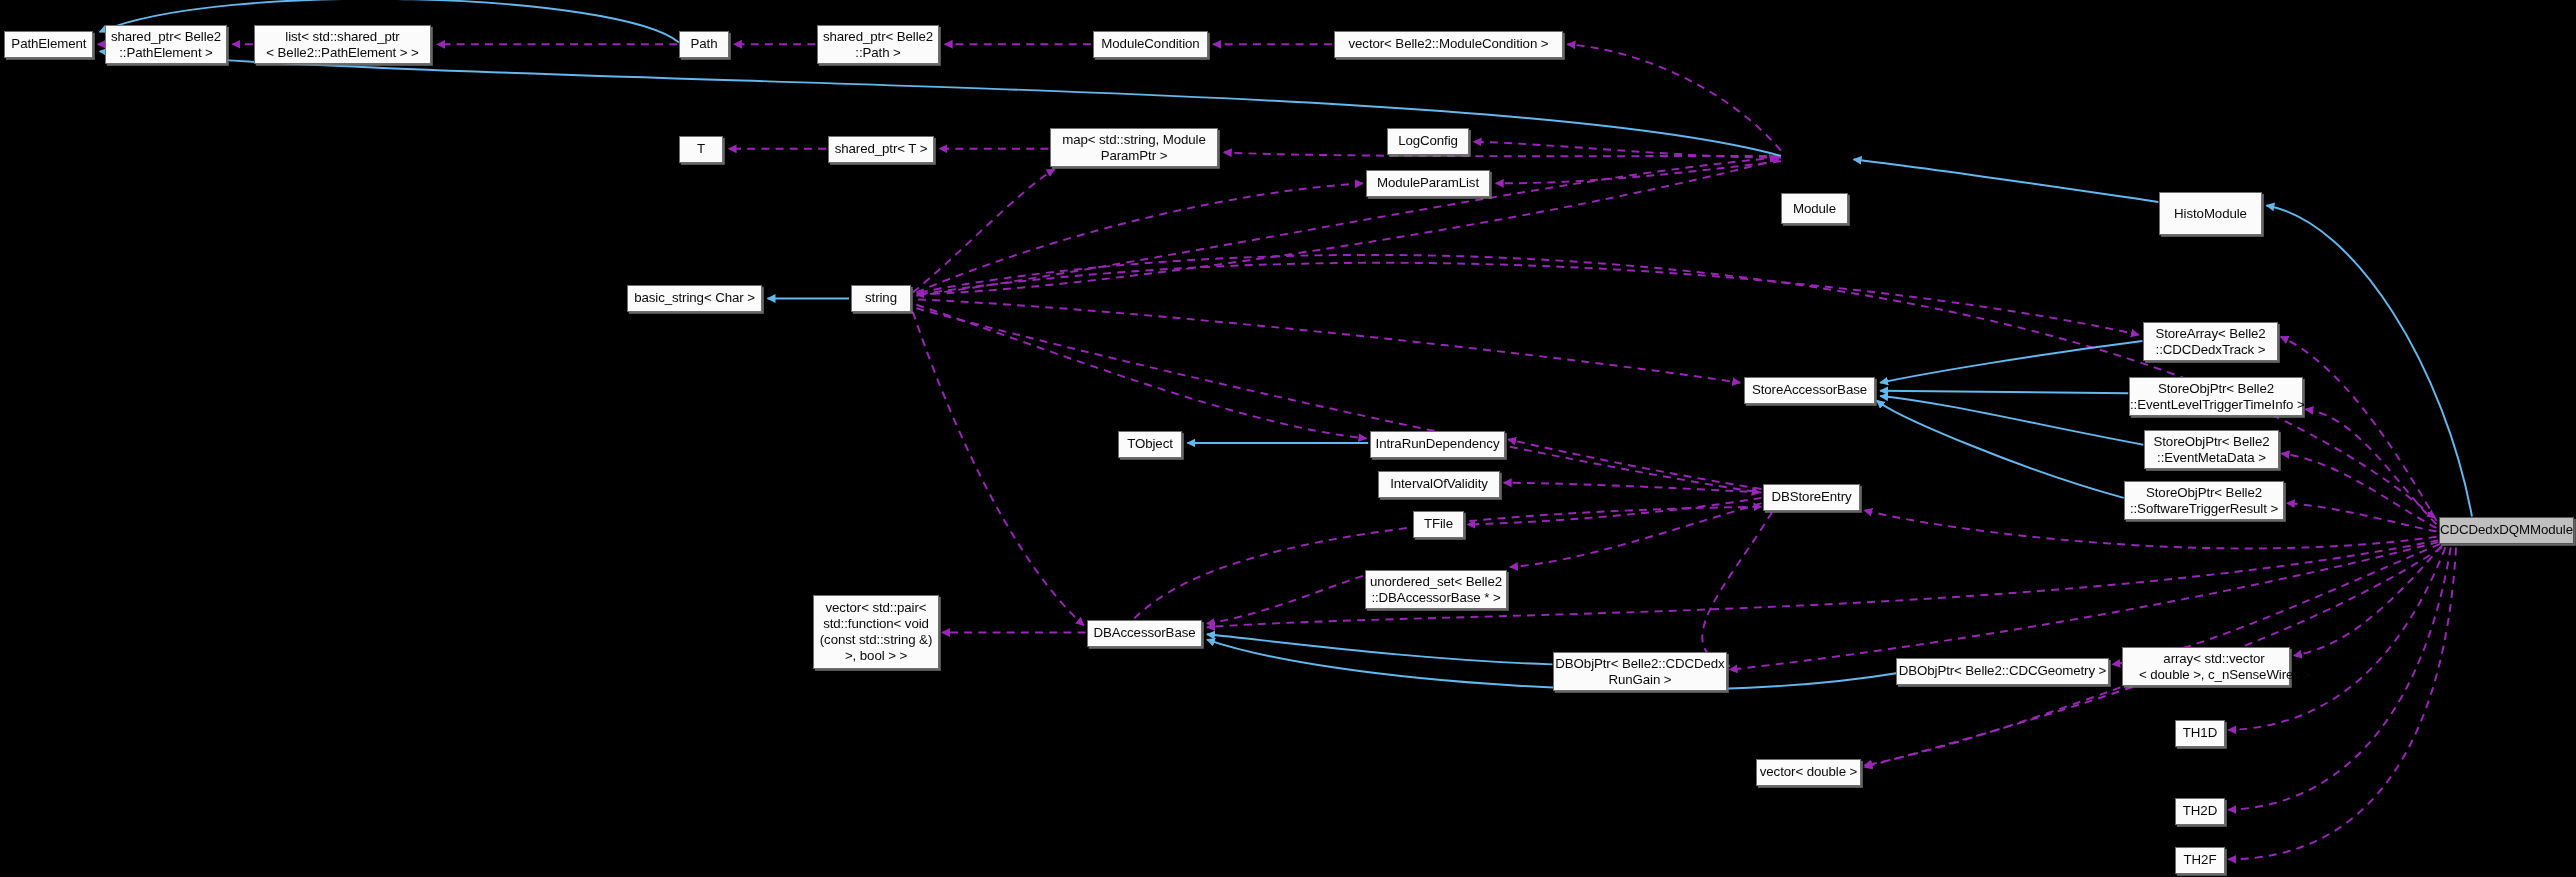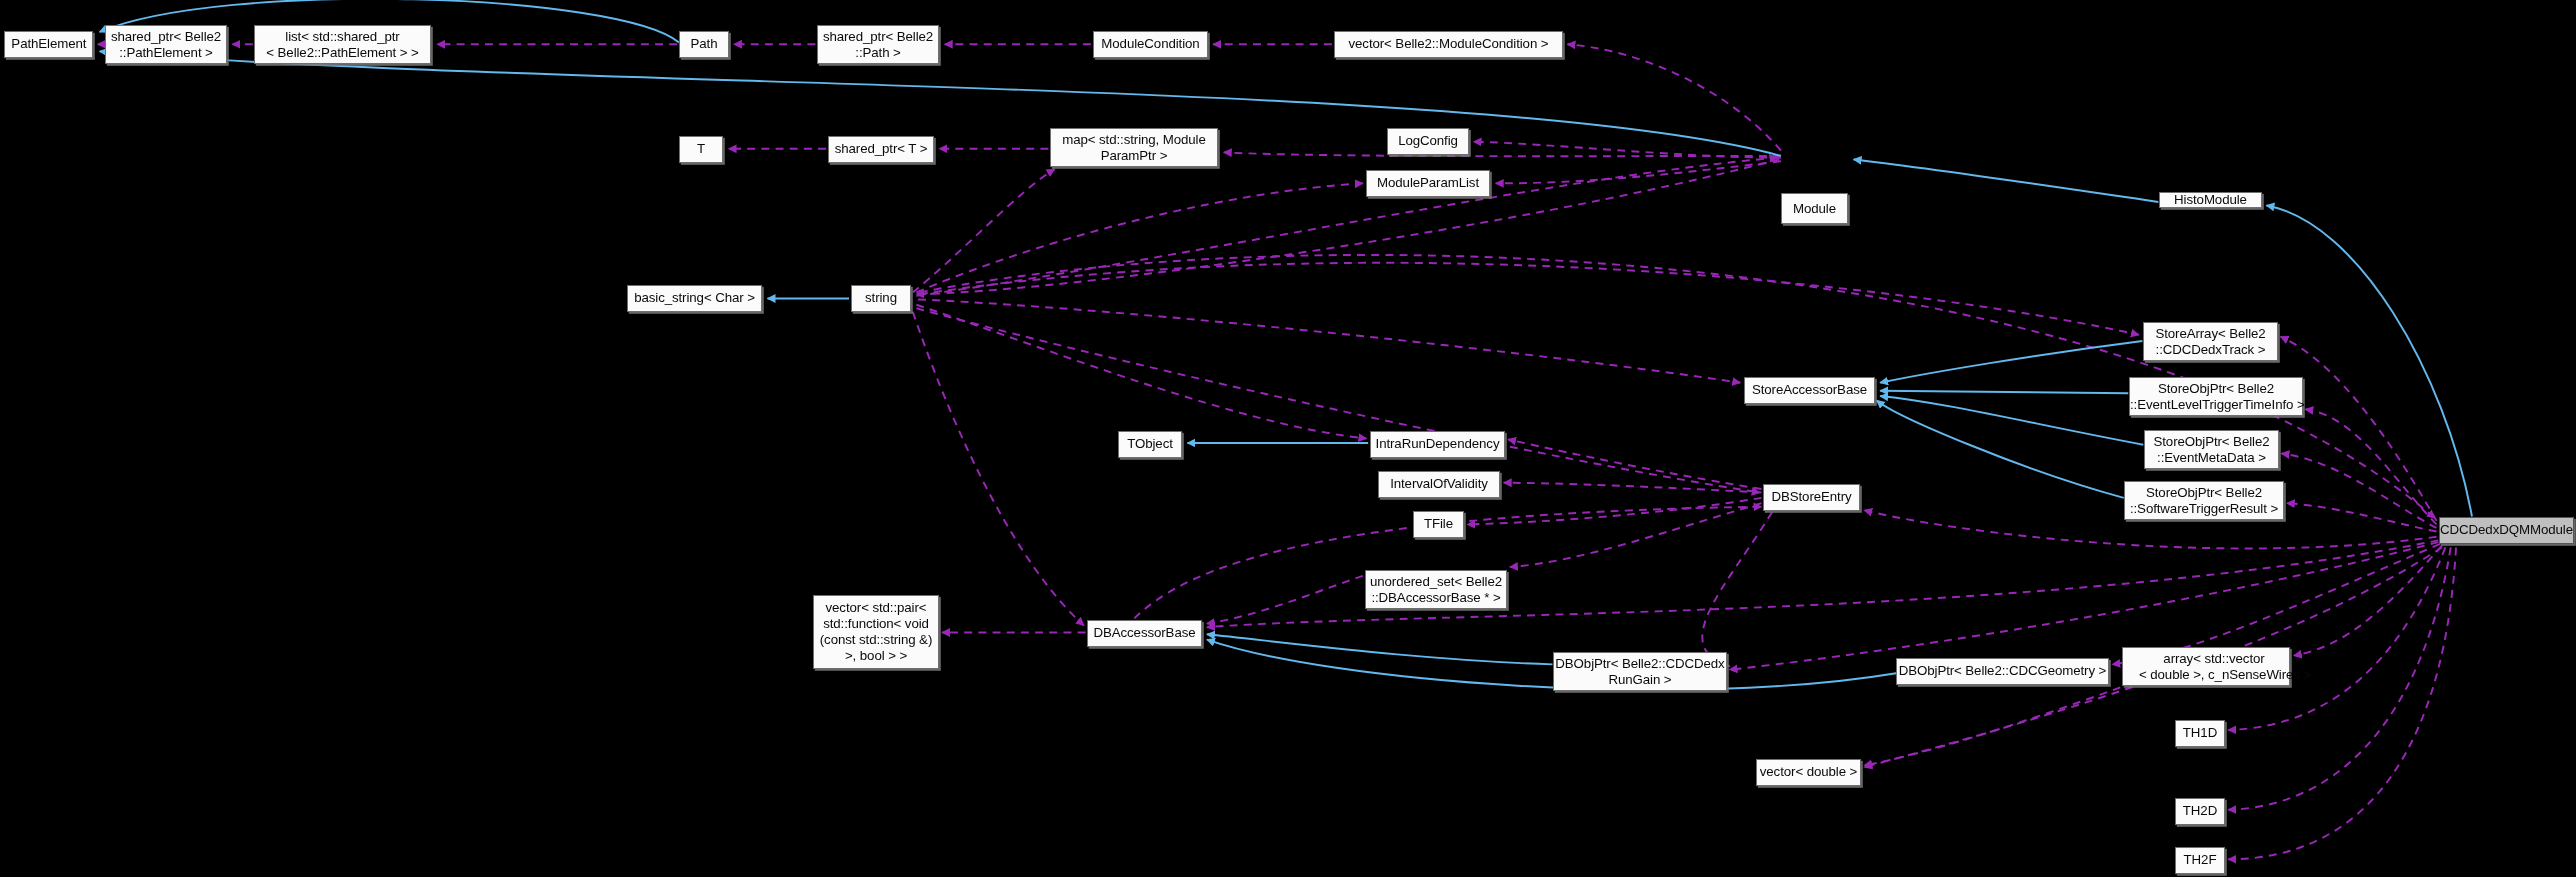"HistoModule" div.node { height: 16px -> 43px }
